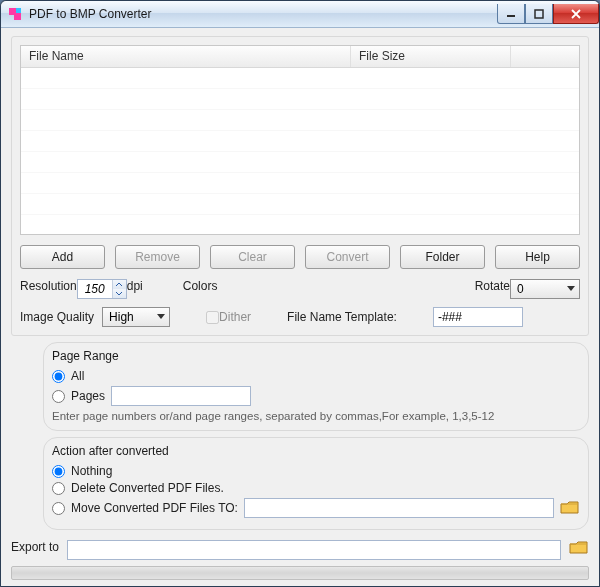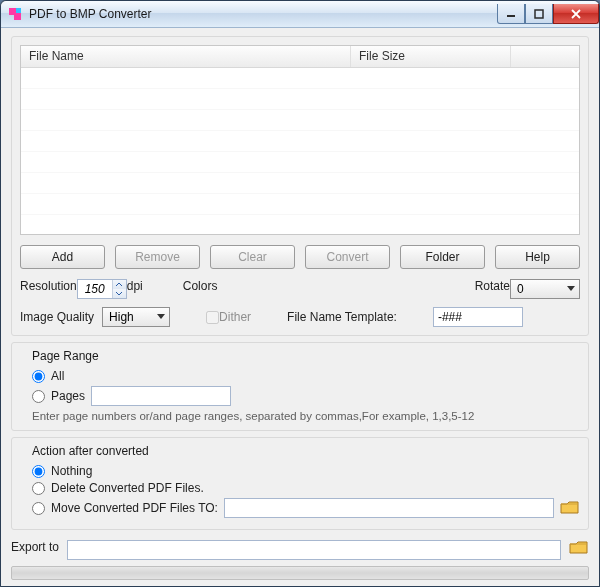"Page Range" .fieldset { border-radius: 3px -> 14px; margin-left: none -> 32px; padding: 6px 8px 8px 20px -> 6px 8px 8px 8px }
